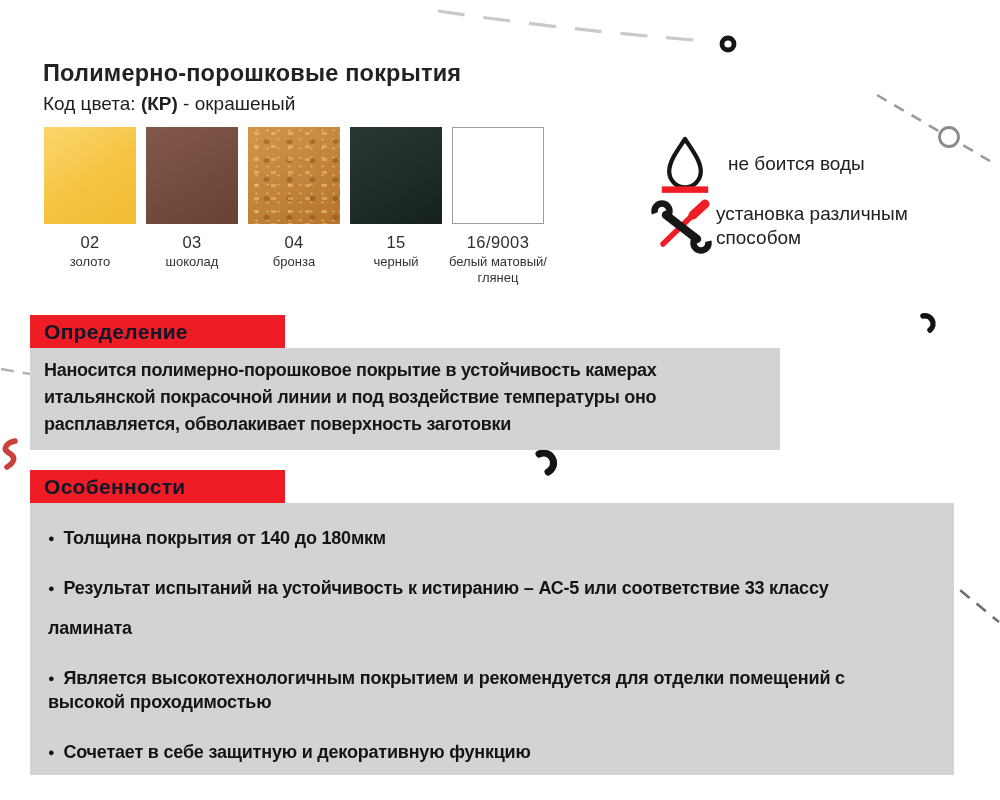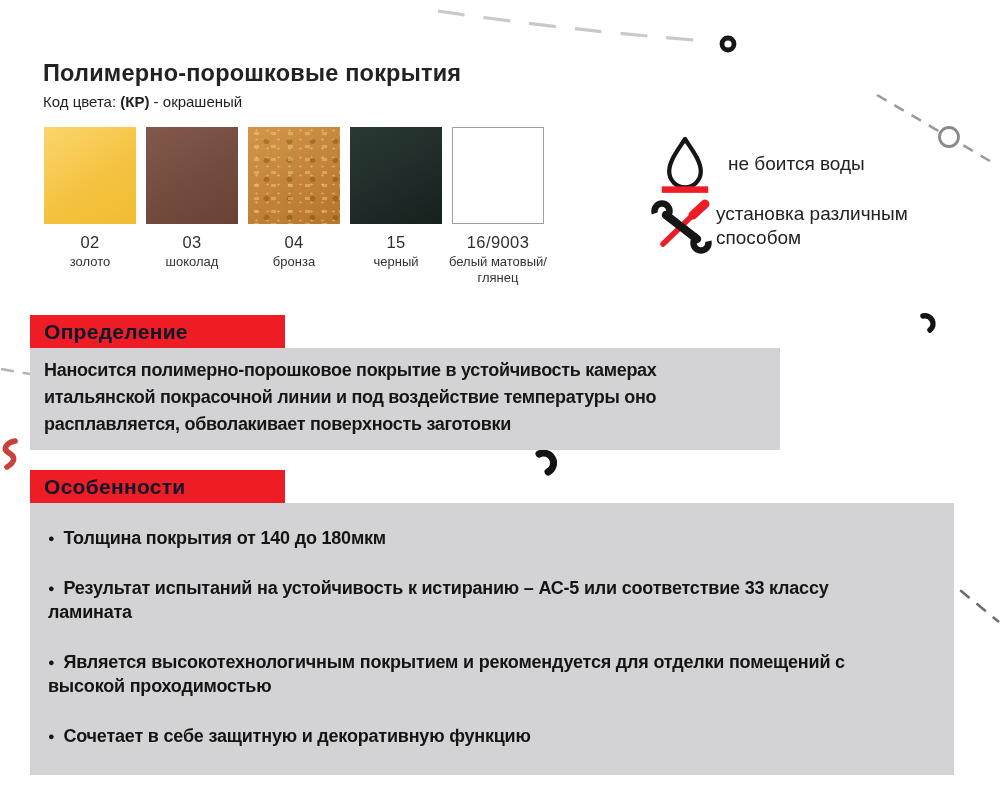"Код цвета: (КР) - окрашеный" .subtitle { font-size: 15px -> 19px }
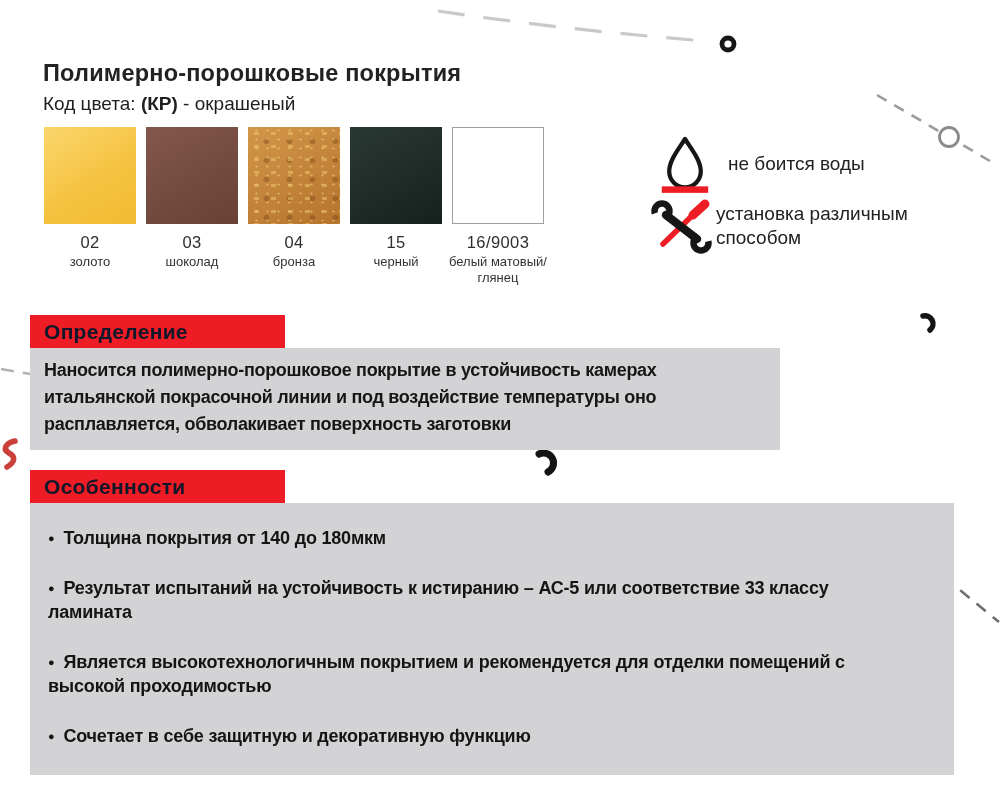"ламината" .feat-box li:nth-child(2) .line + .line { margin-top: 0 -> 16px }
